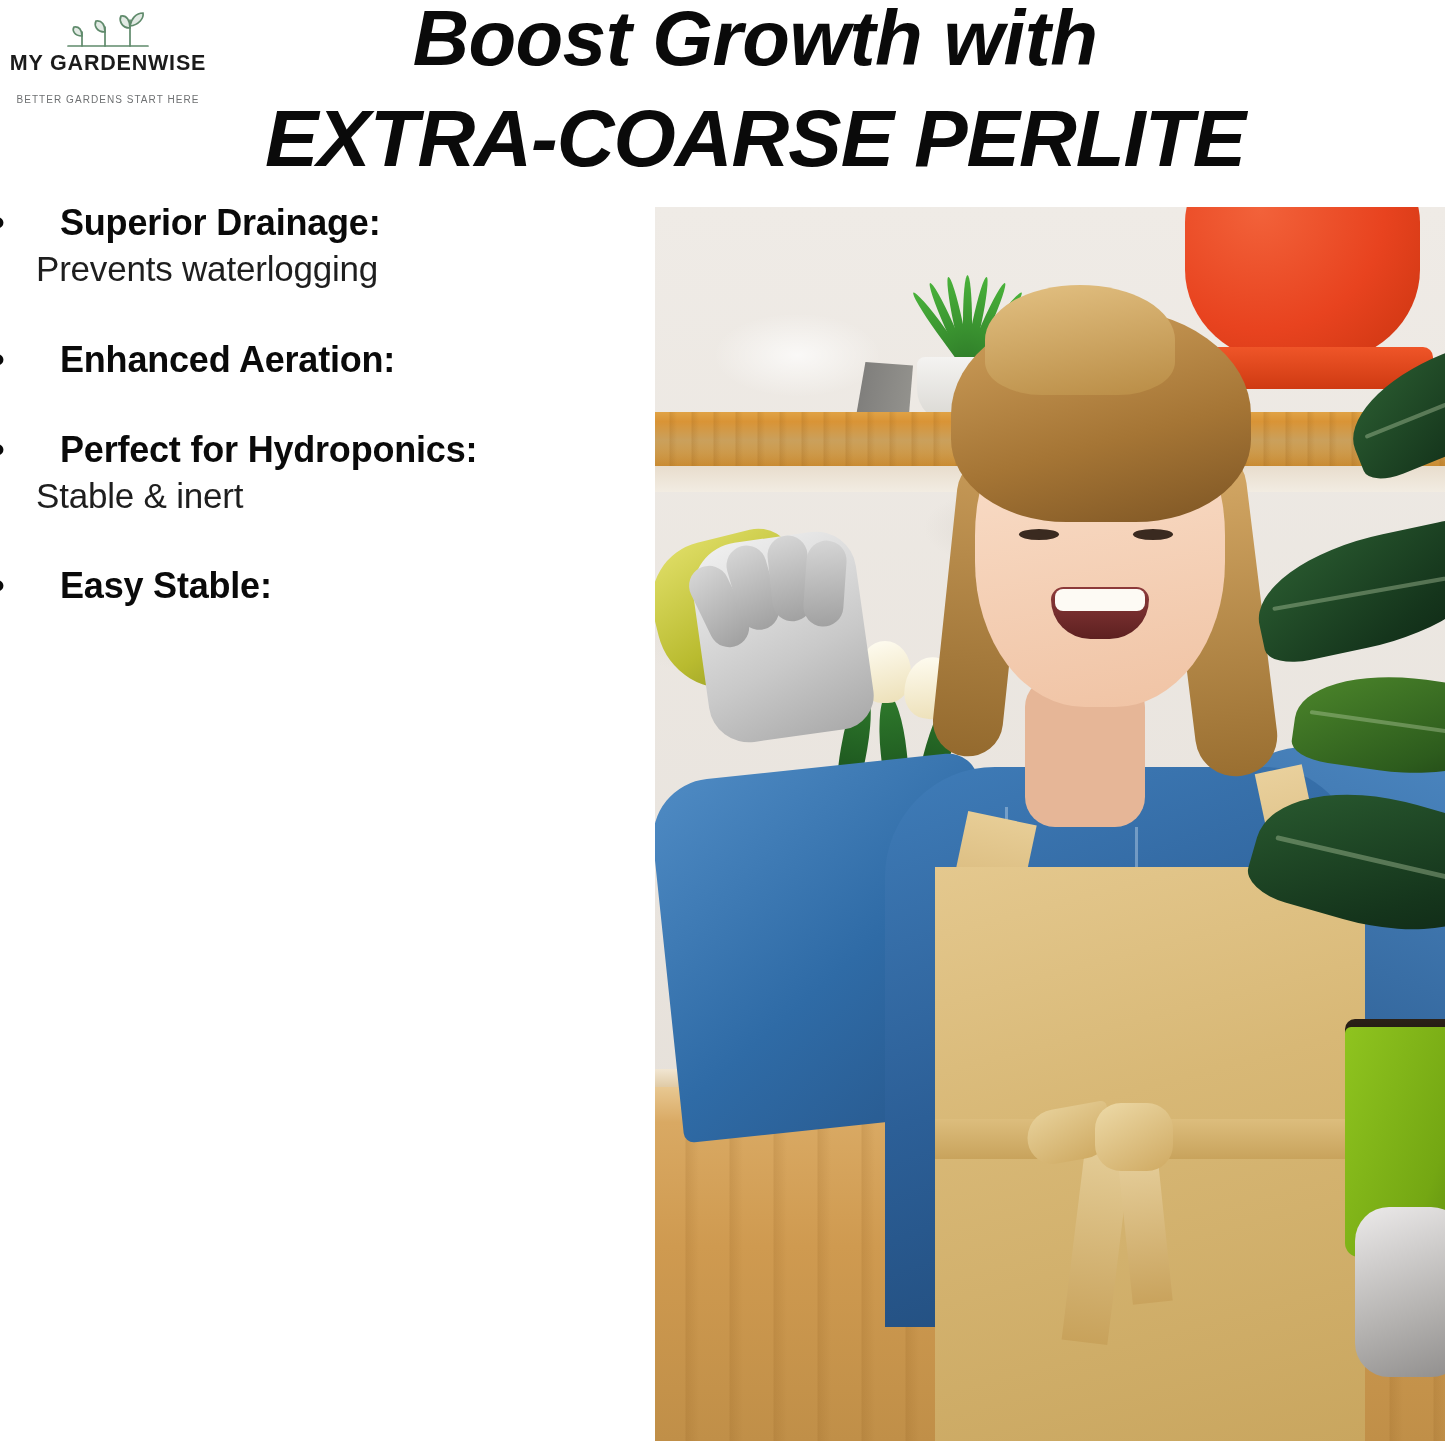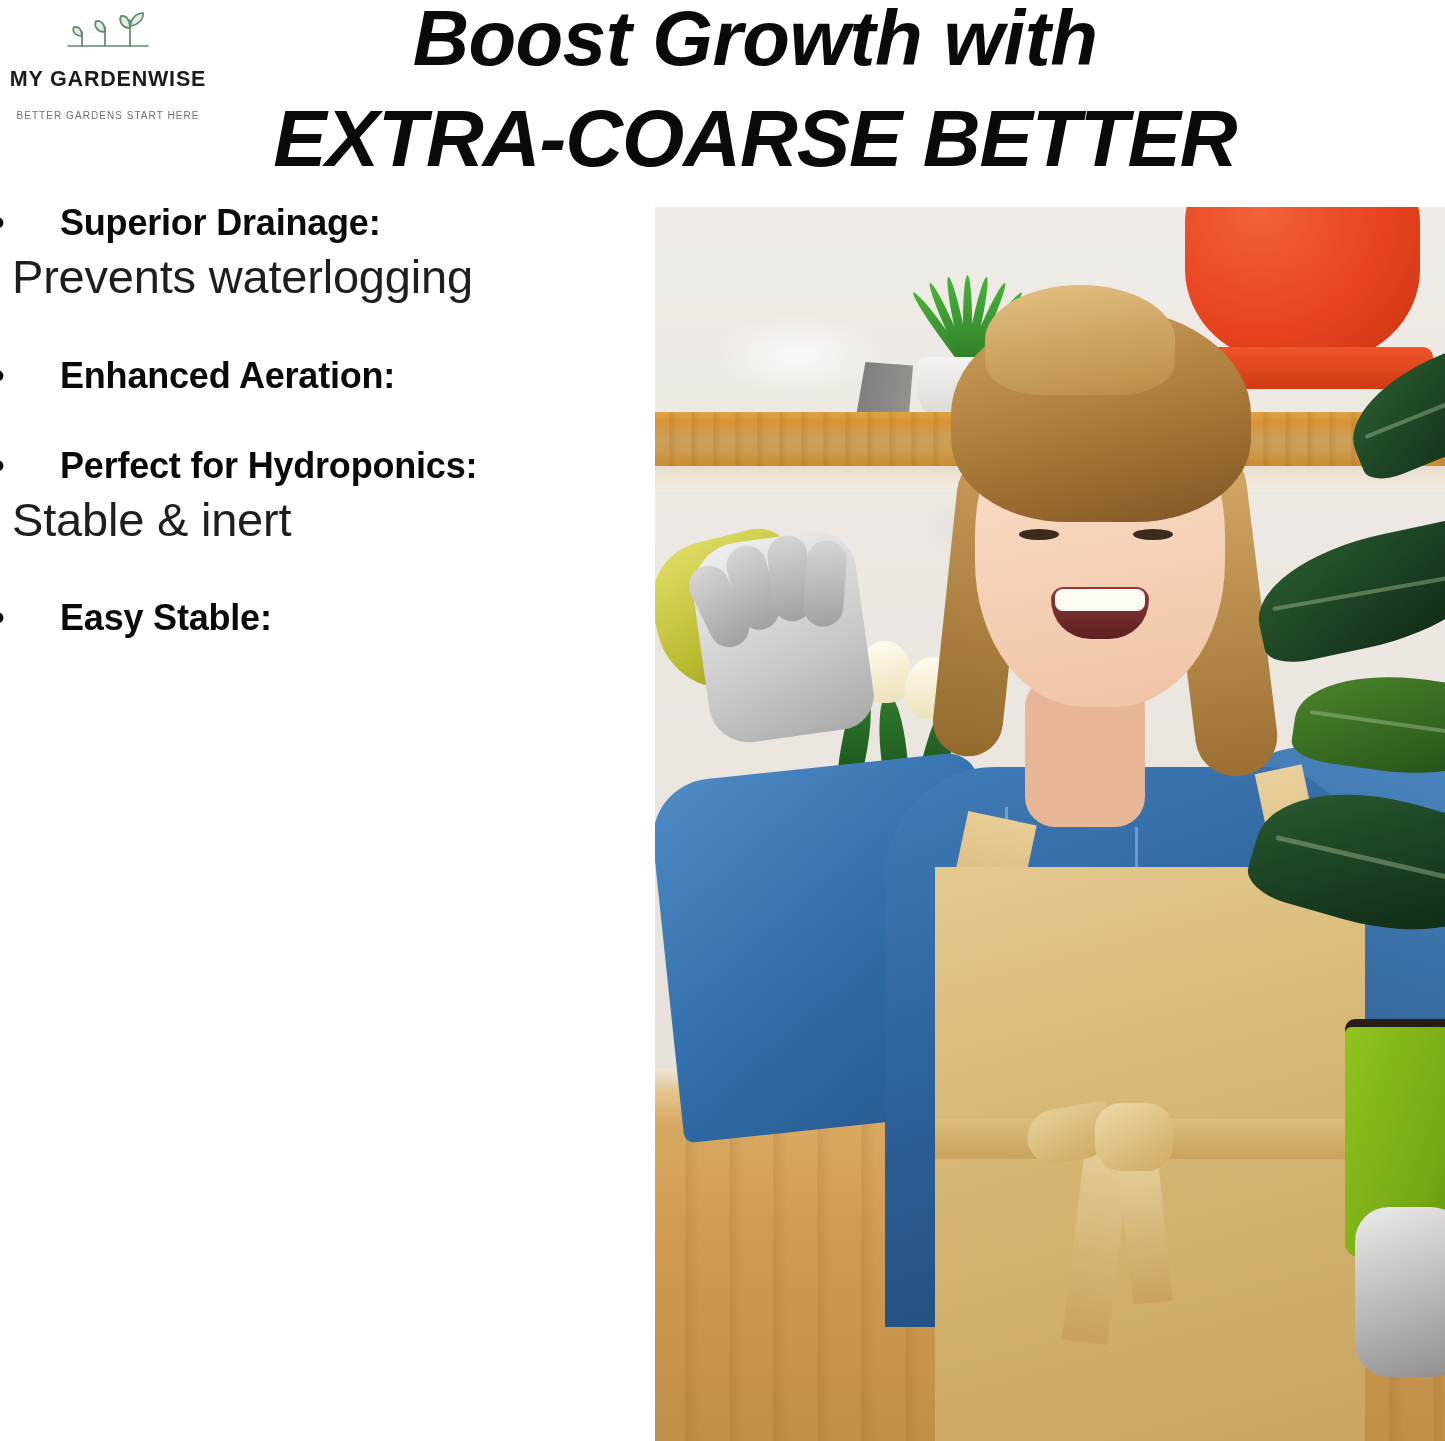"MY GARDENWISE" .logo-name { margin-top: 17px -> 1px }
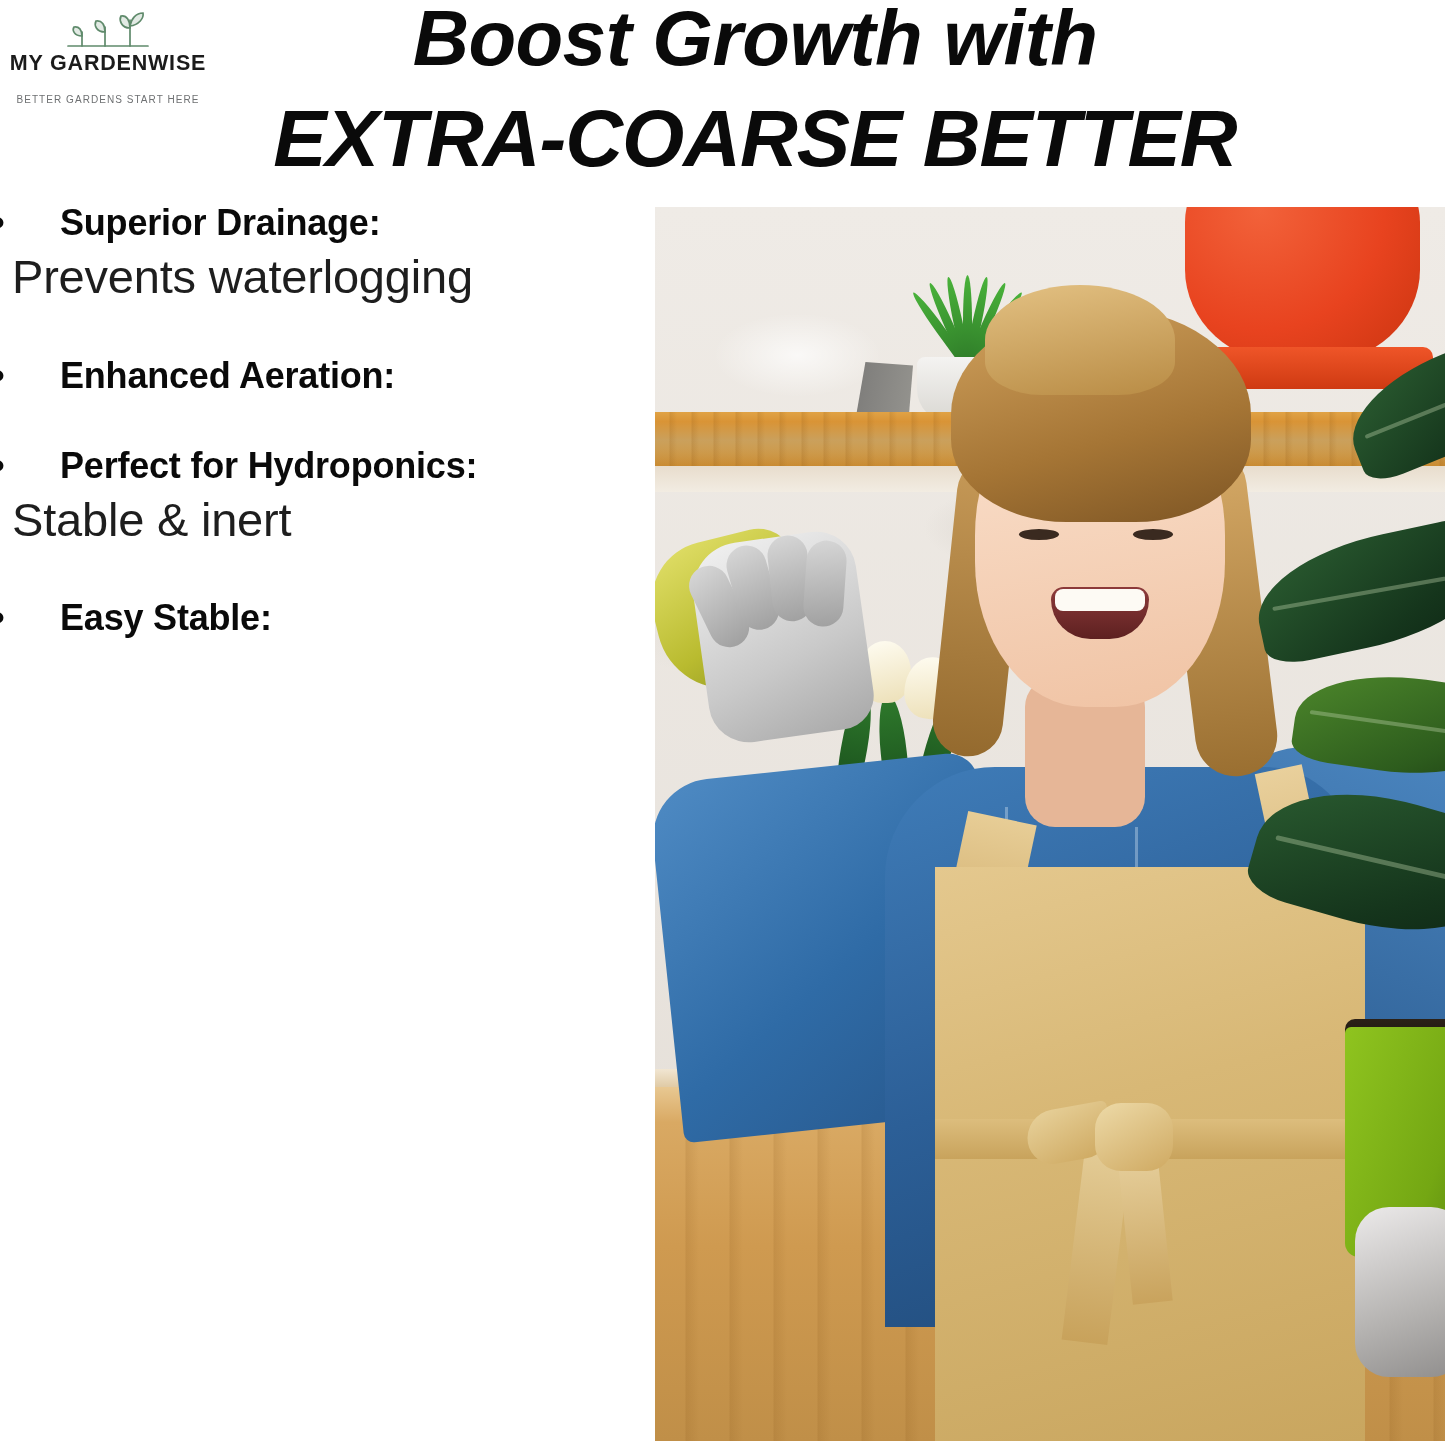"EXTRA-COARSE BETTER" span.l2 { text: BETTER -> PERLITE }
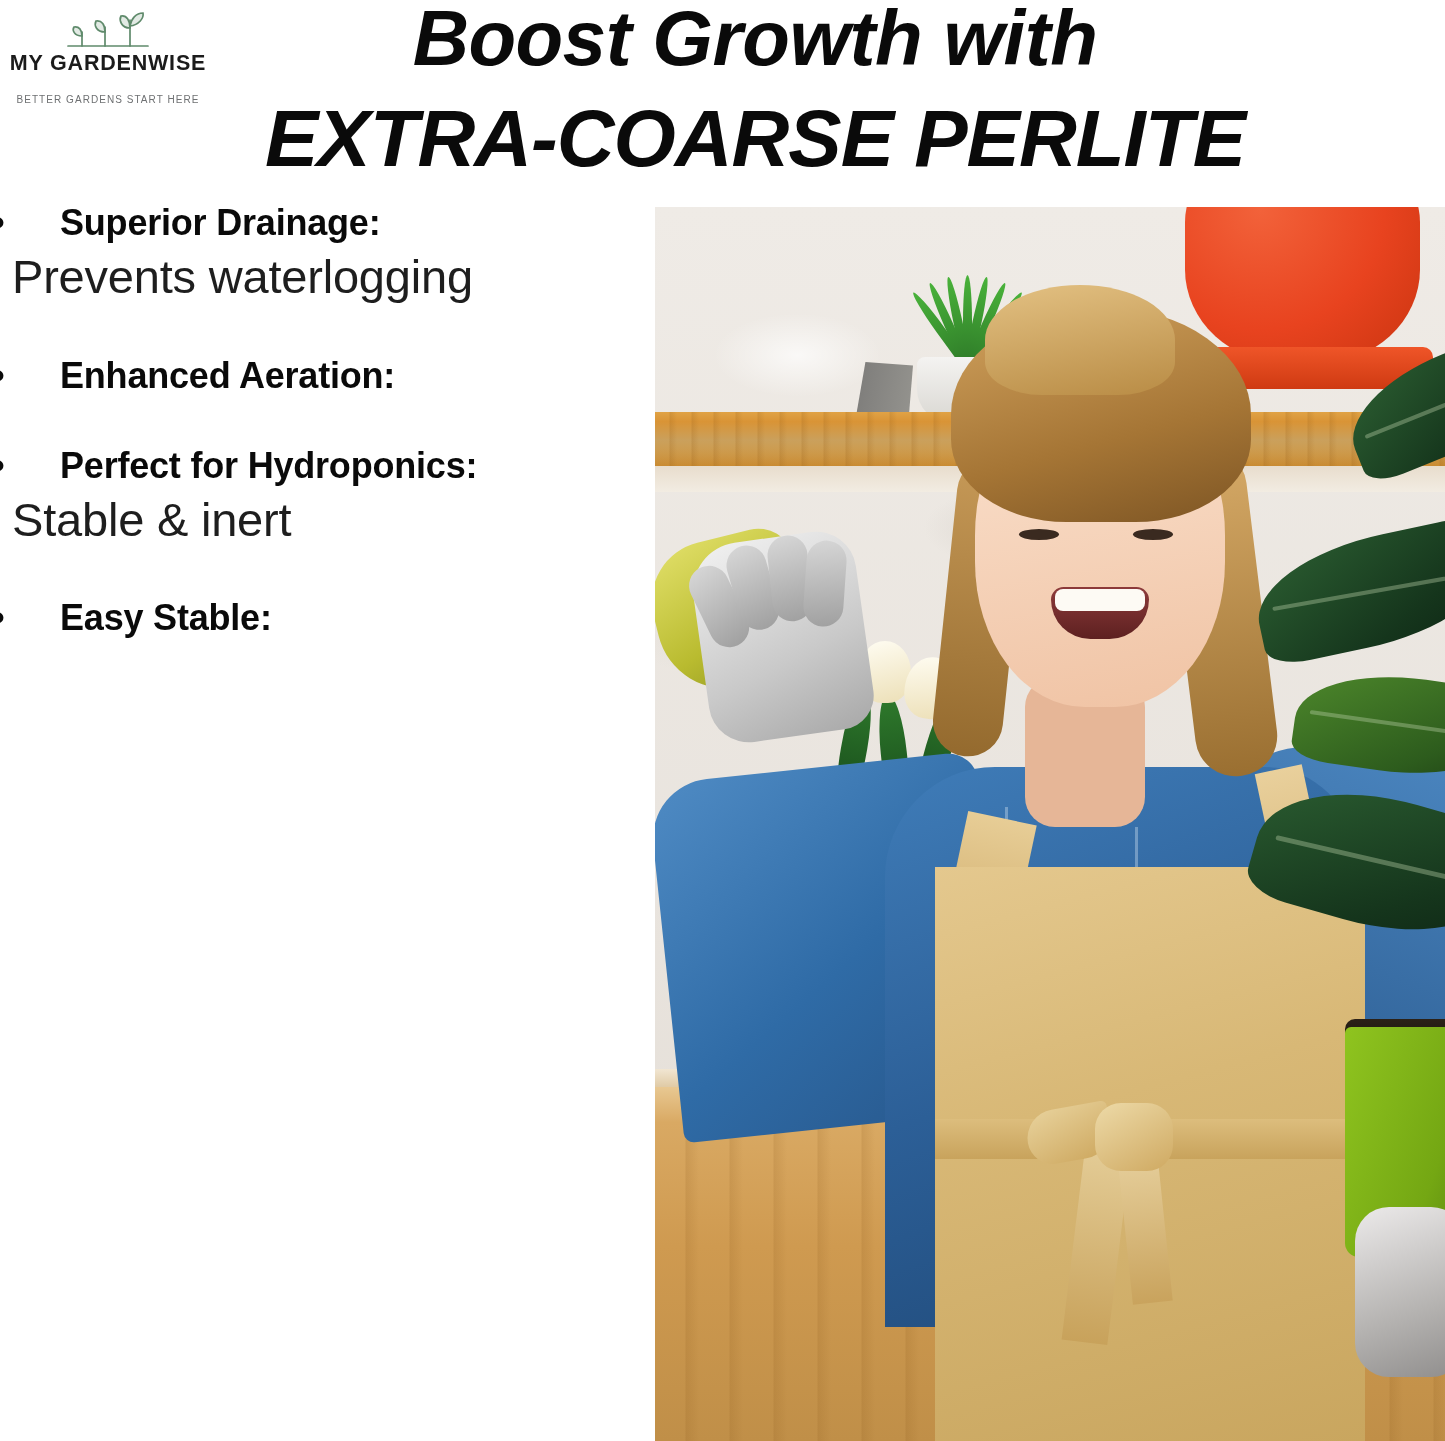"Prevents waterlogging" .b-desc { font-size: 47px -> 35px; padding-left: 12px -> 36px }
